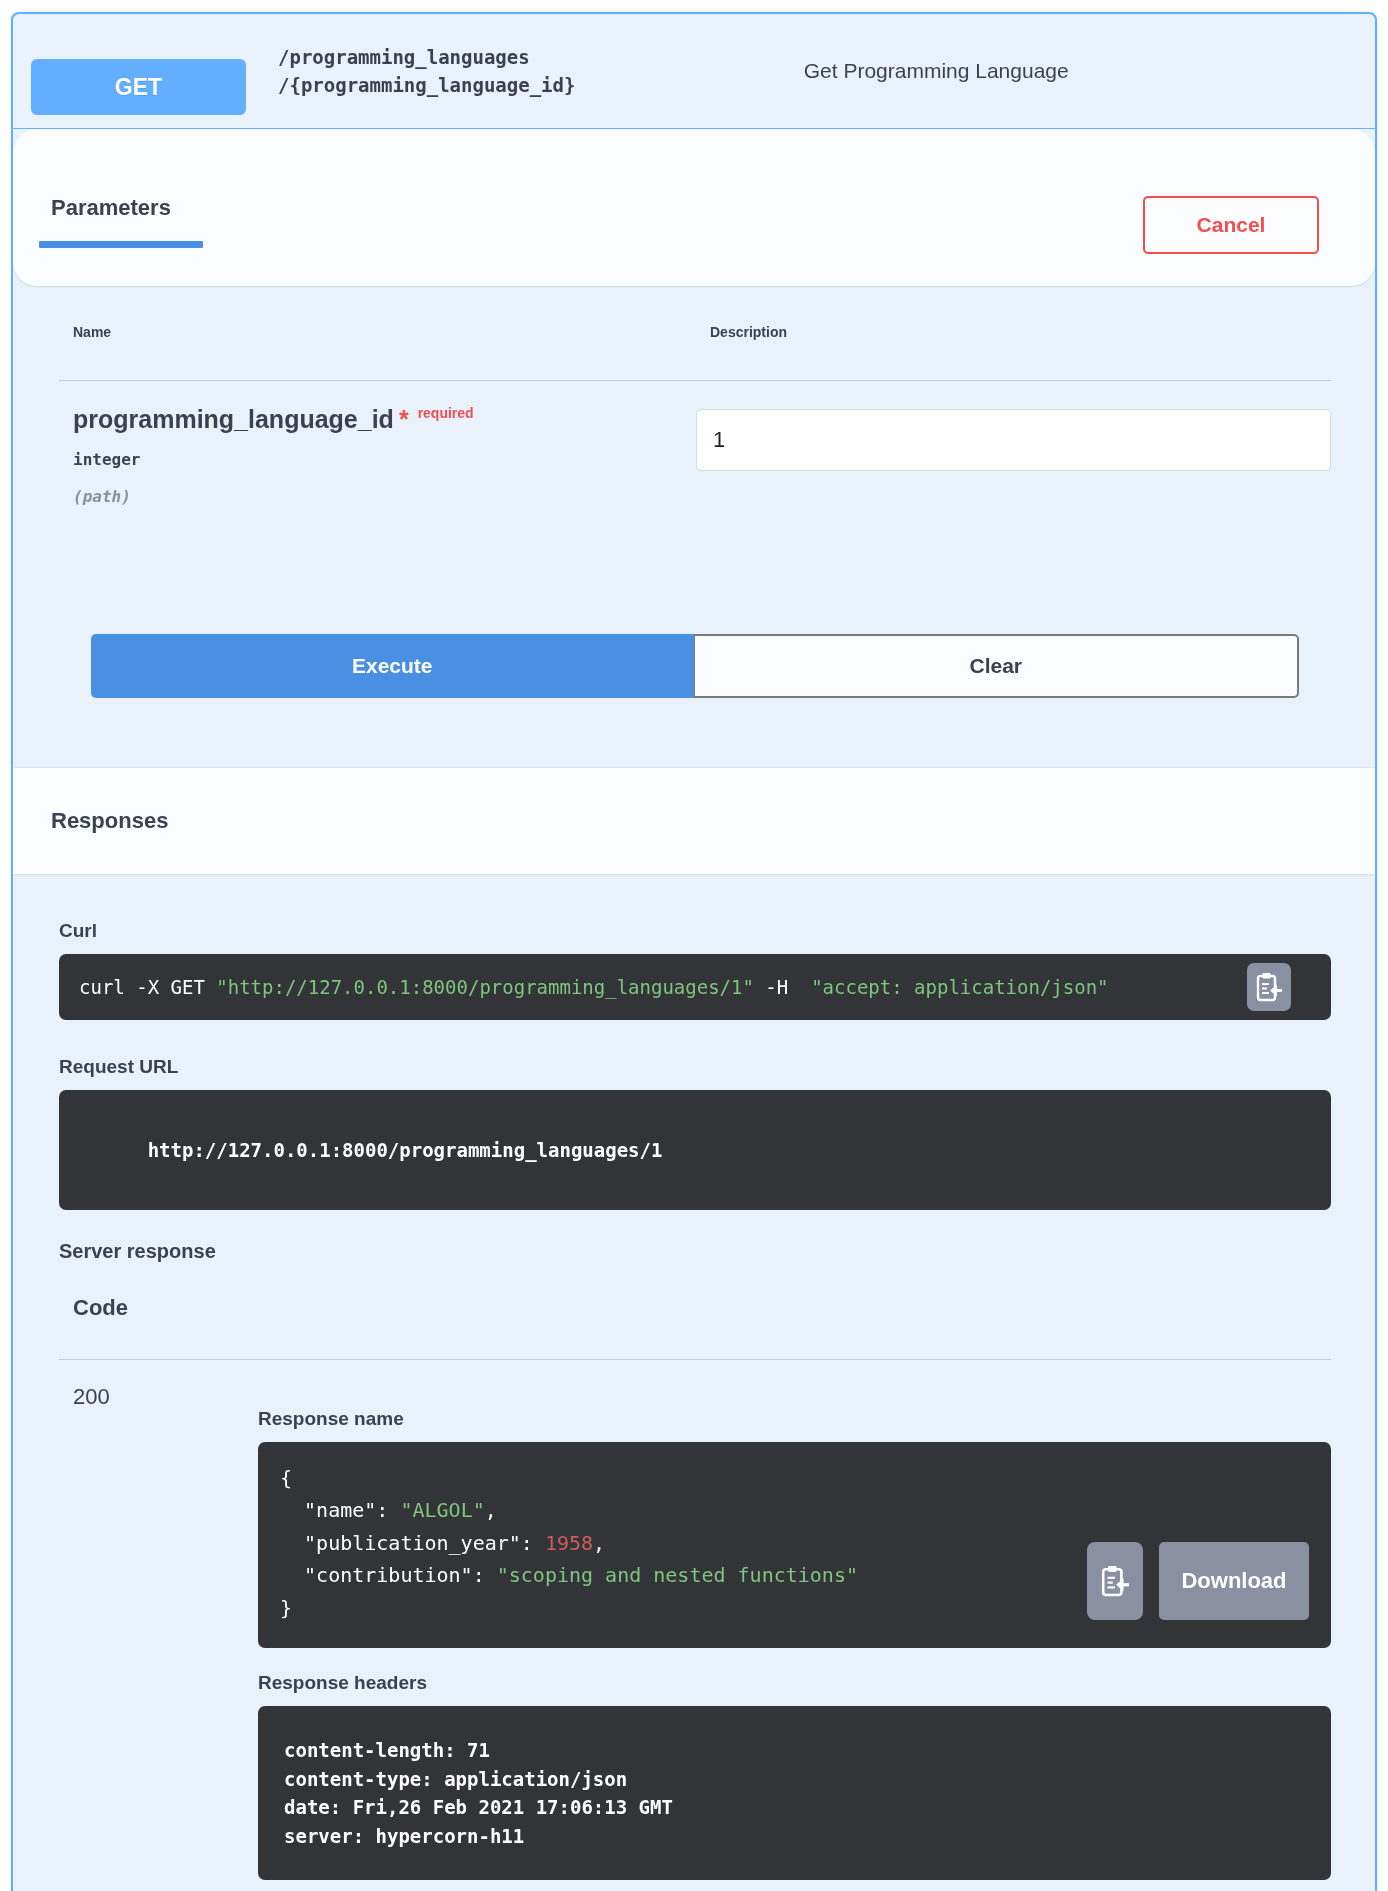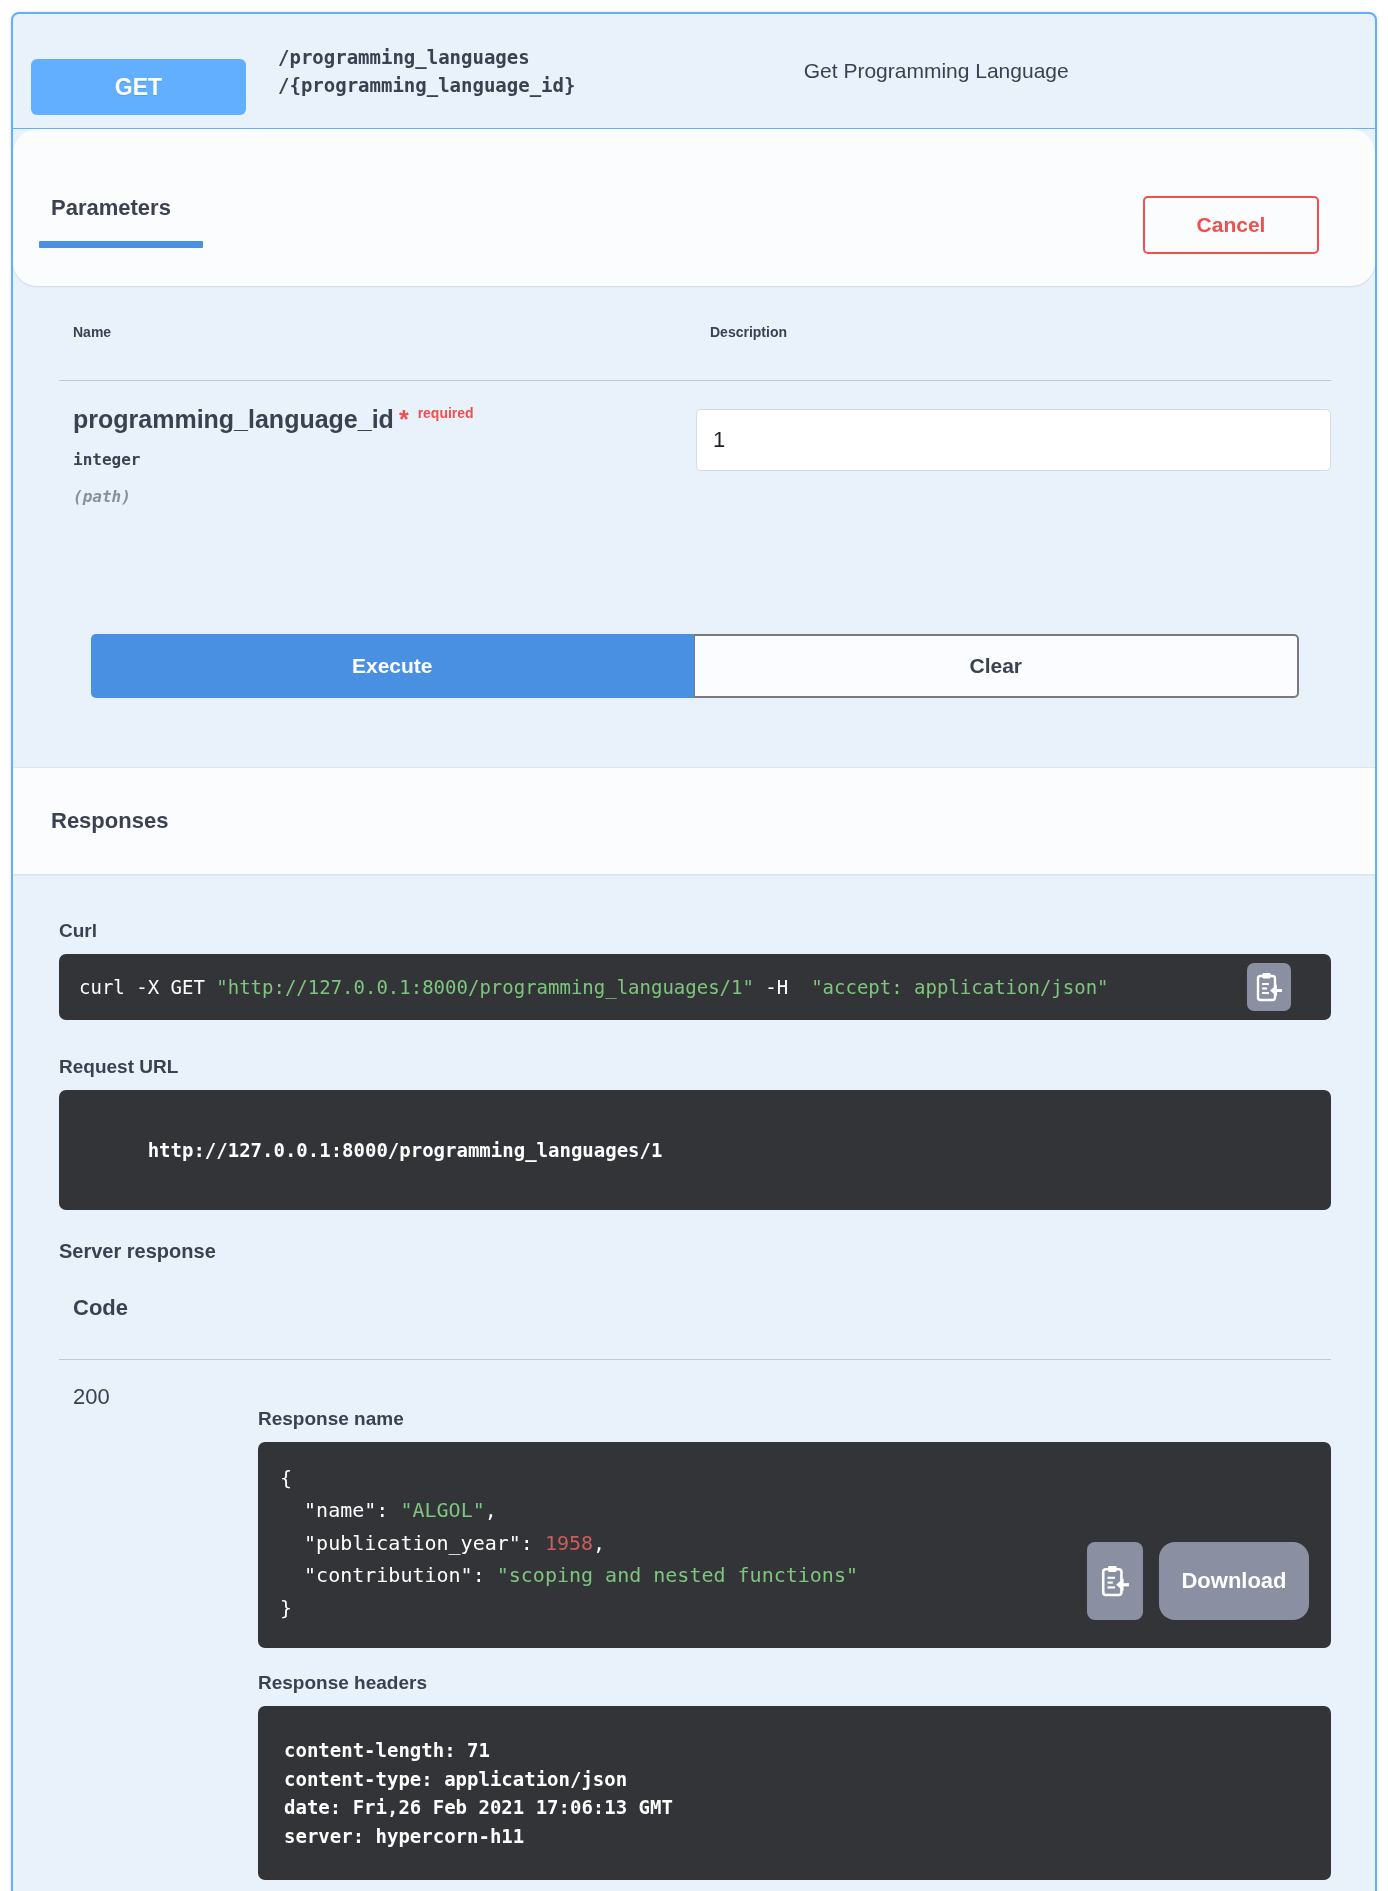"Download" .btn-download { border-radius: 16px -> 5px }
